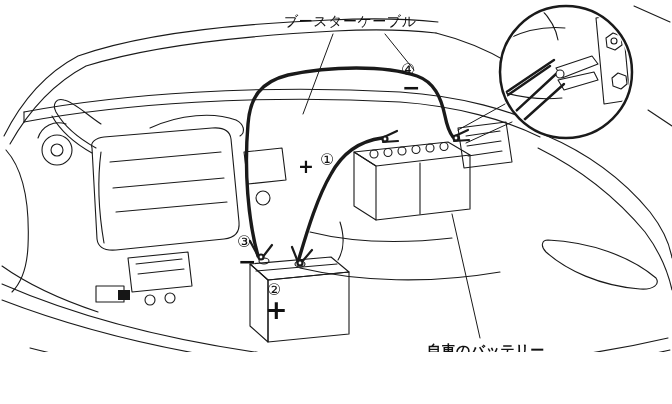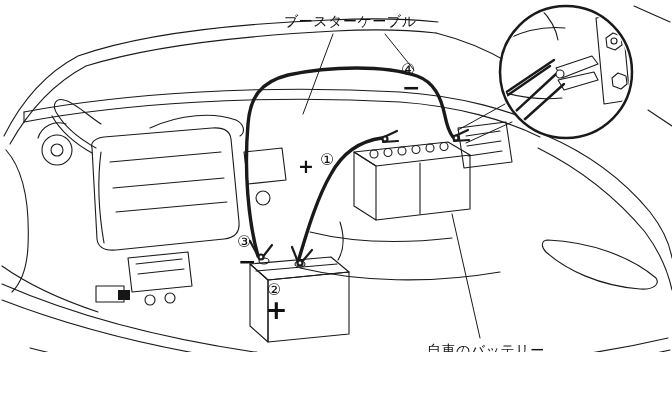"自車のバッテリー" .lbl-own { font-weight: none -> bold }
